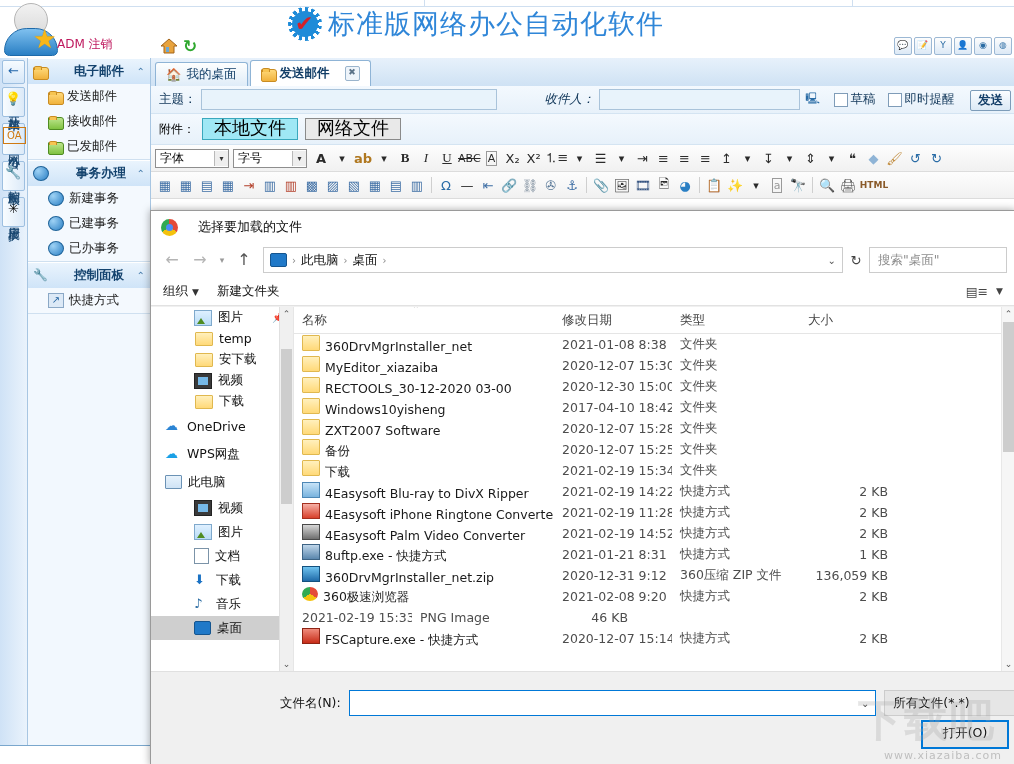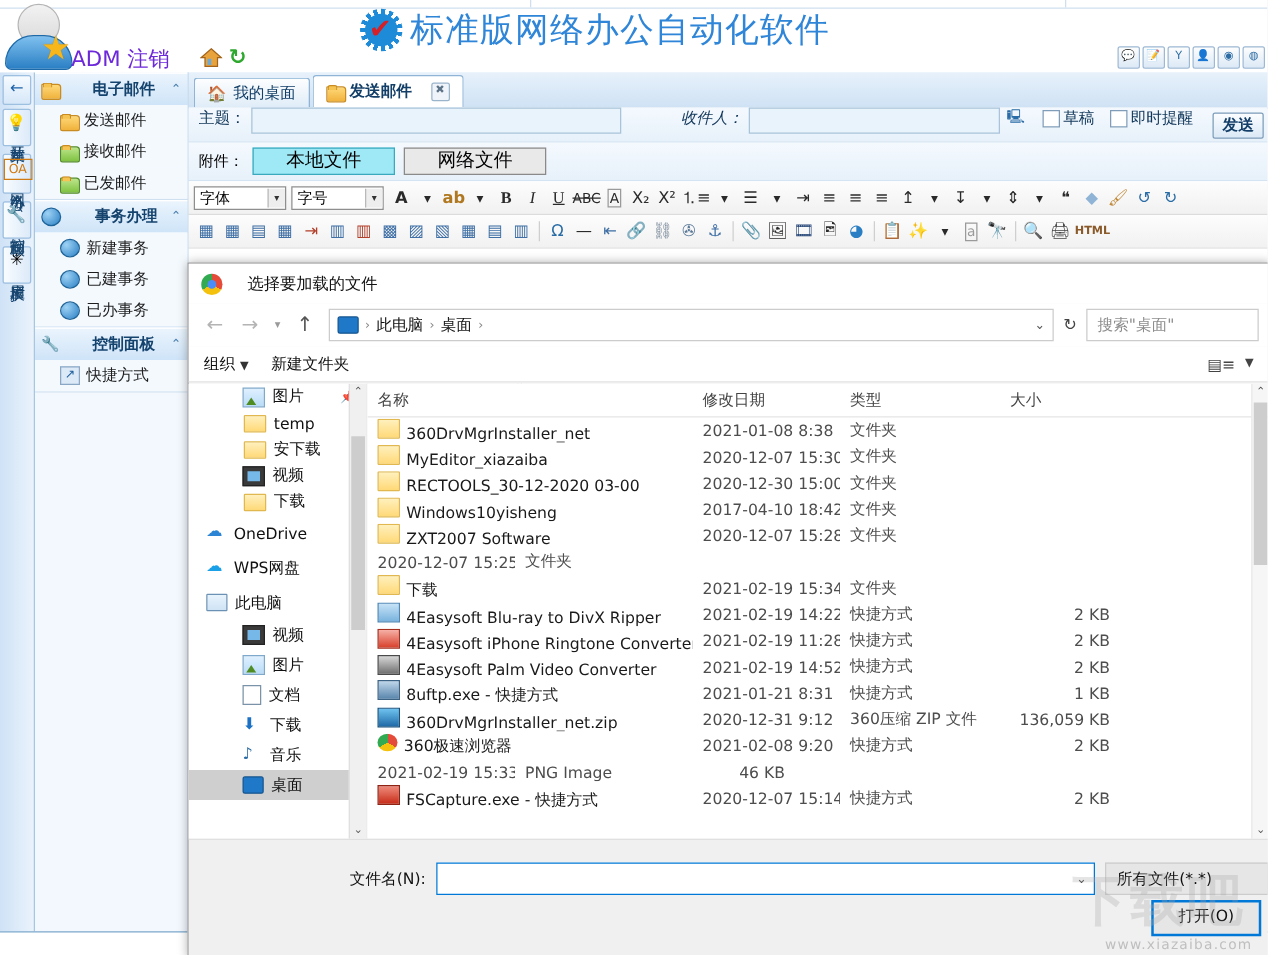"ADM 注销" .user-name { color: #6d28d9 -> #be185d; font-size: 17px -> 12px }
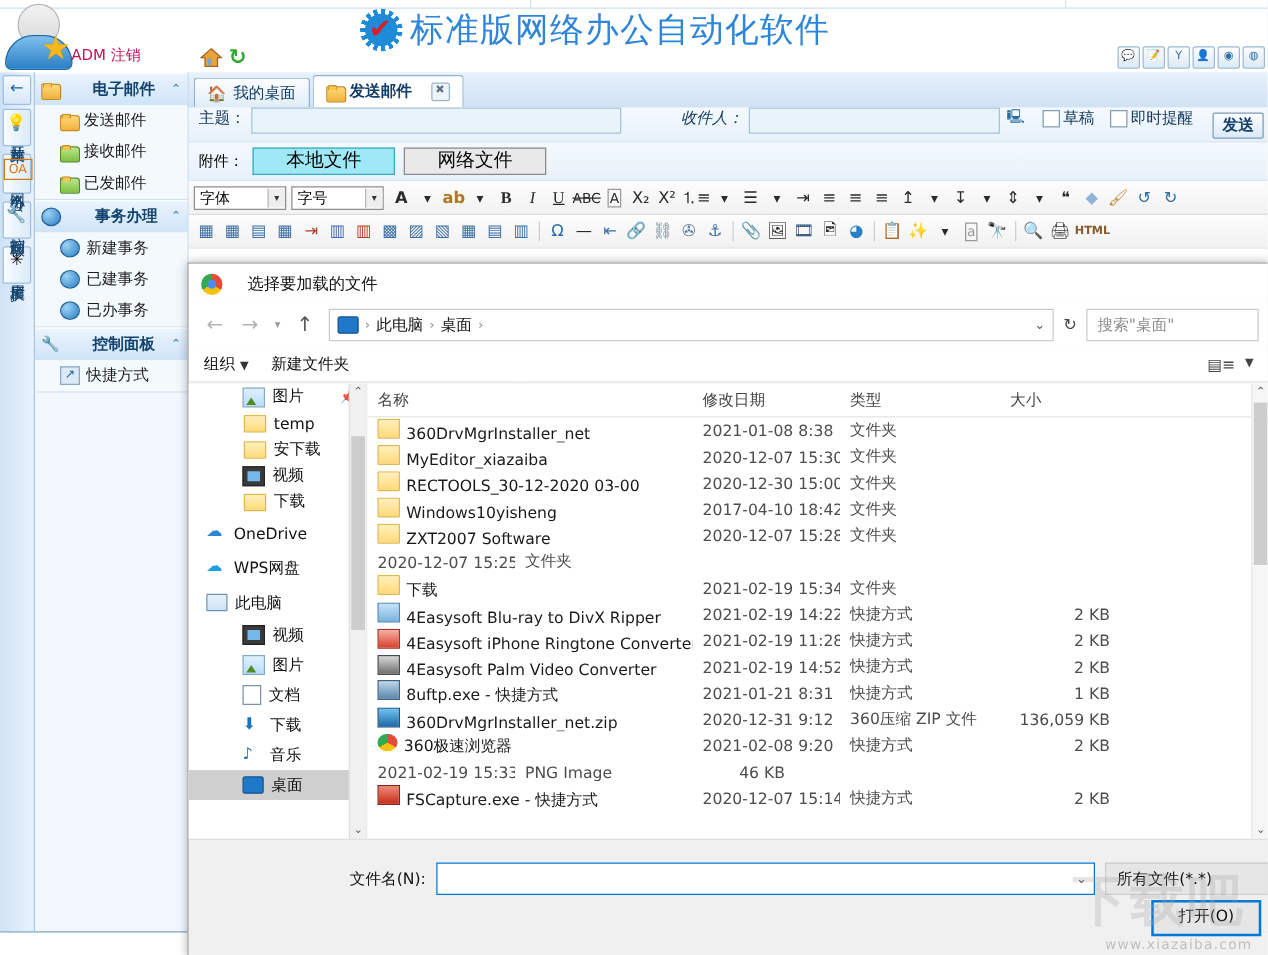"主题：" .field-row { align-items: flex-start -> center }
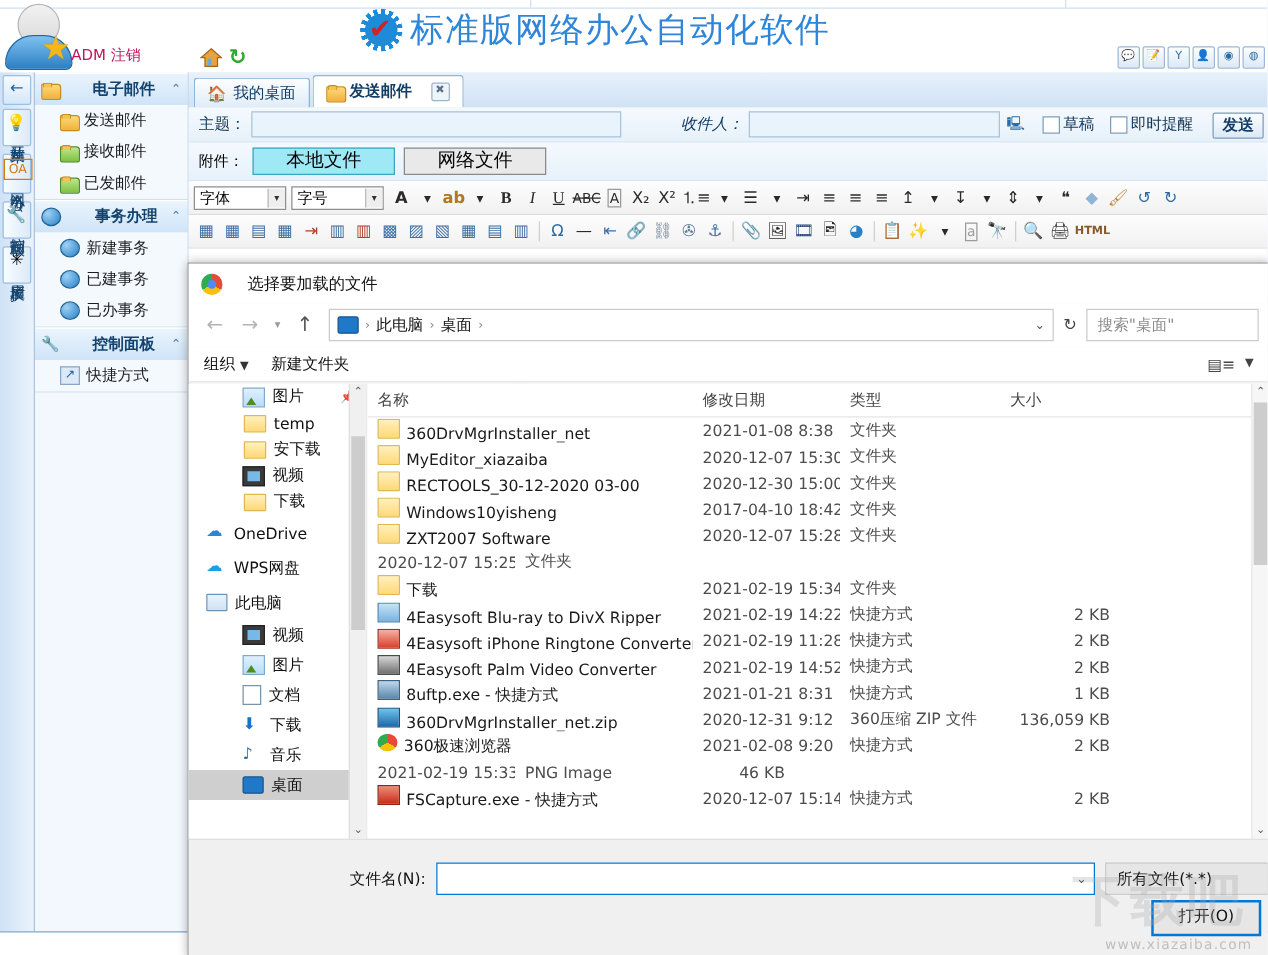"本地文件" .attbtn { font-size: 15px -> 18px; padding: 0 26px -> 0 11px }
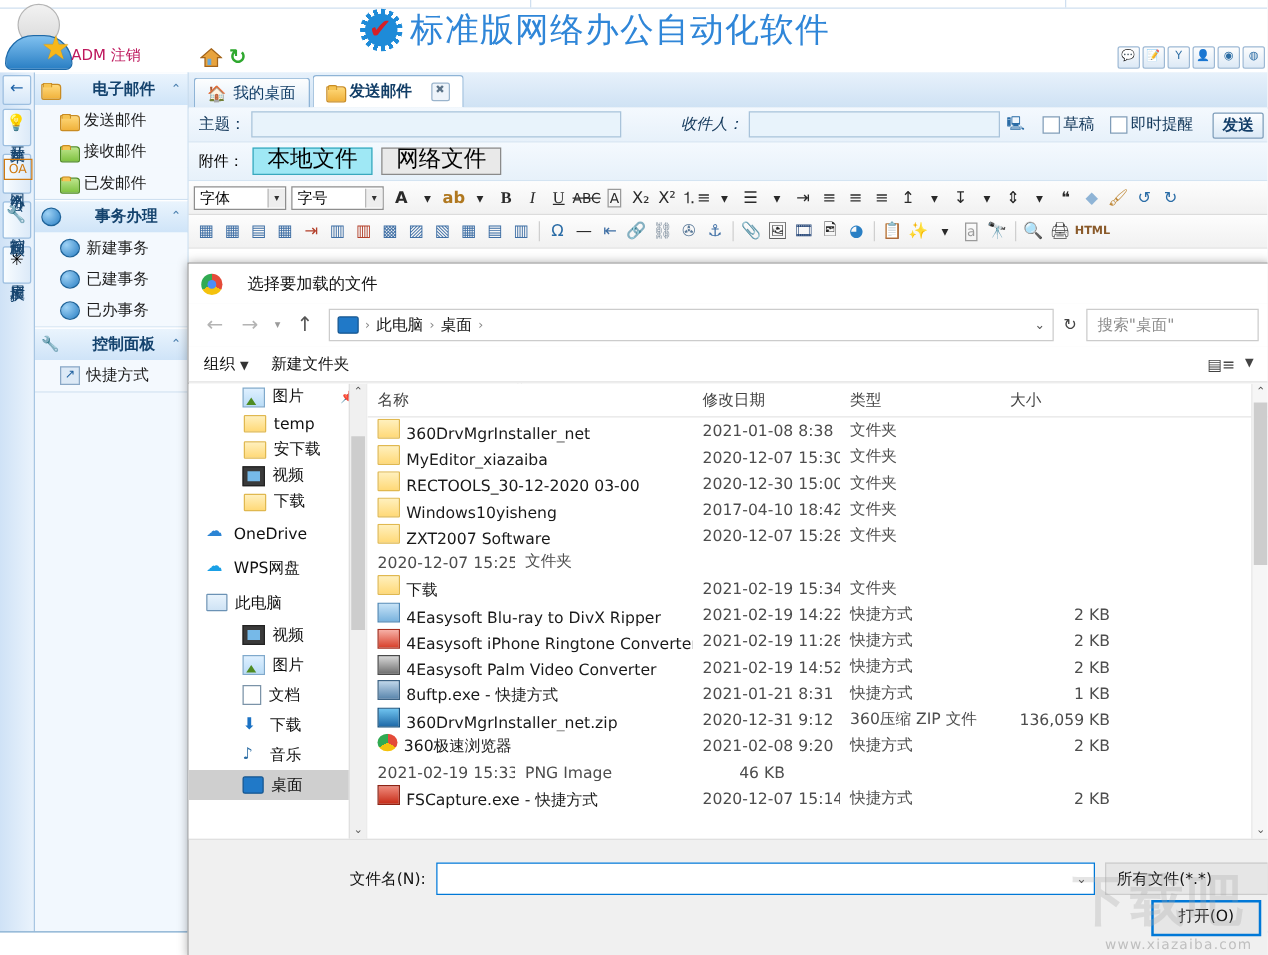"备份" div.cell { html: none -> <div><span></span><span>备份</span></div> }
